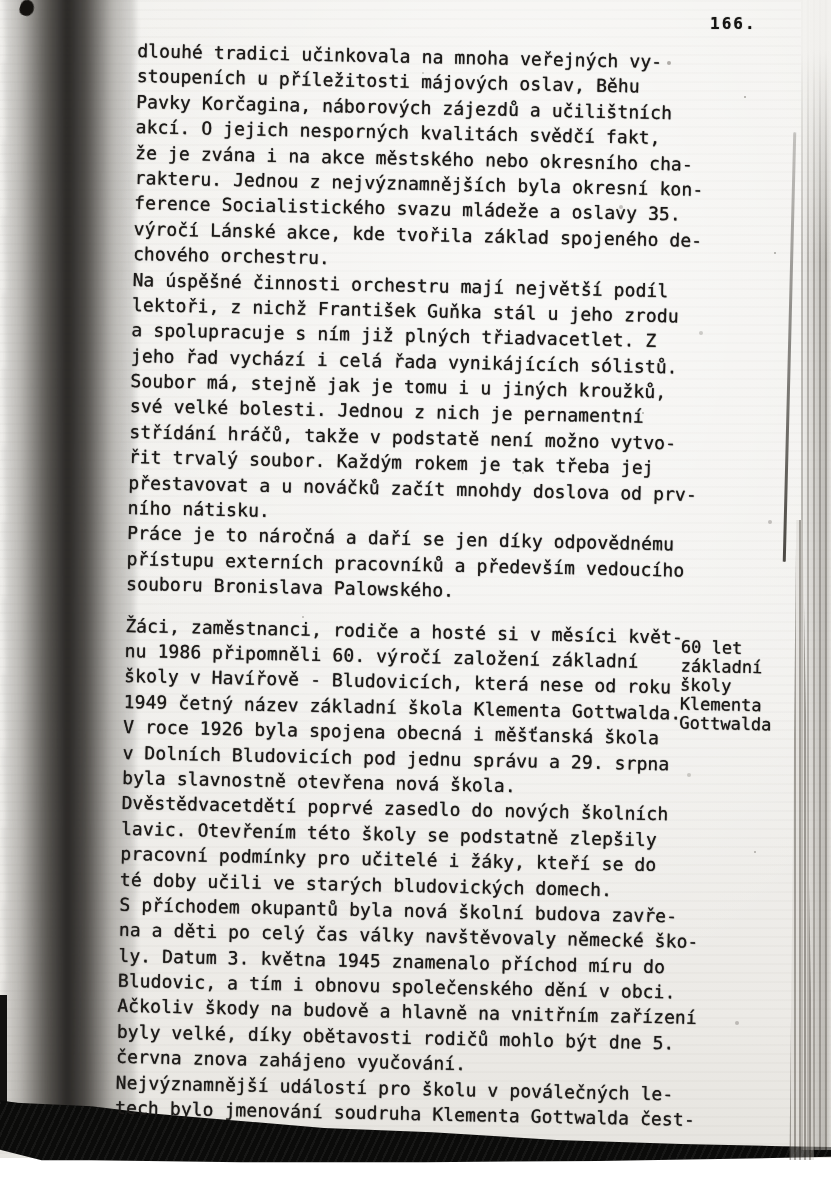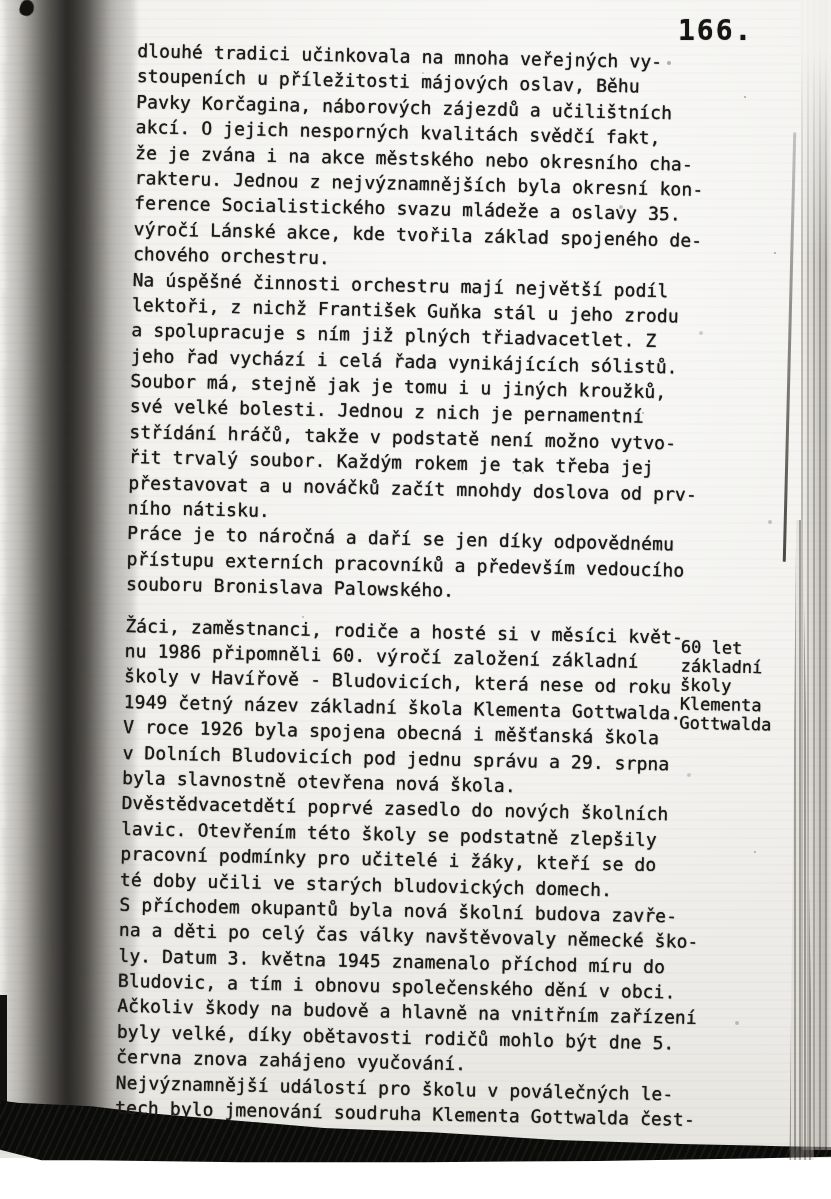"166." .page-number { font-size: 28px -> 16px; left: 678px -> 710px }
